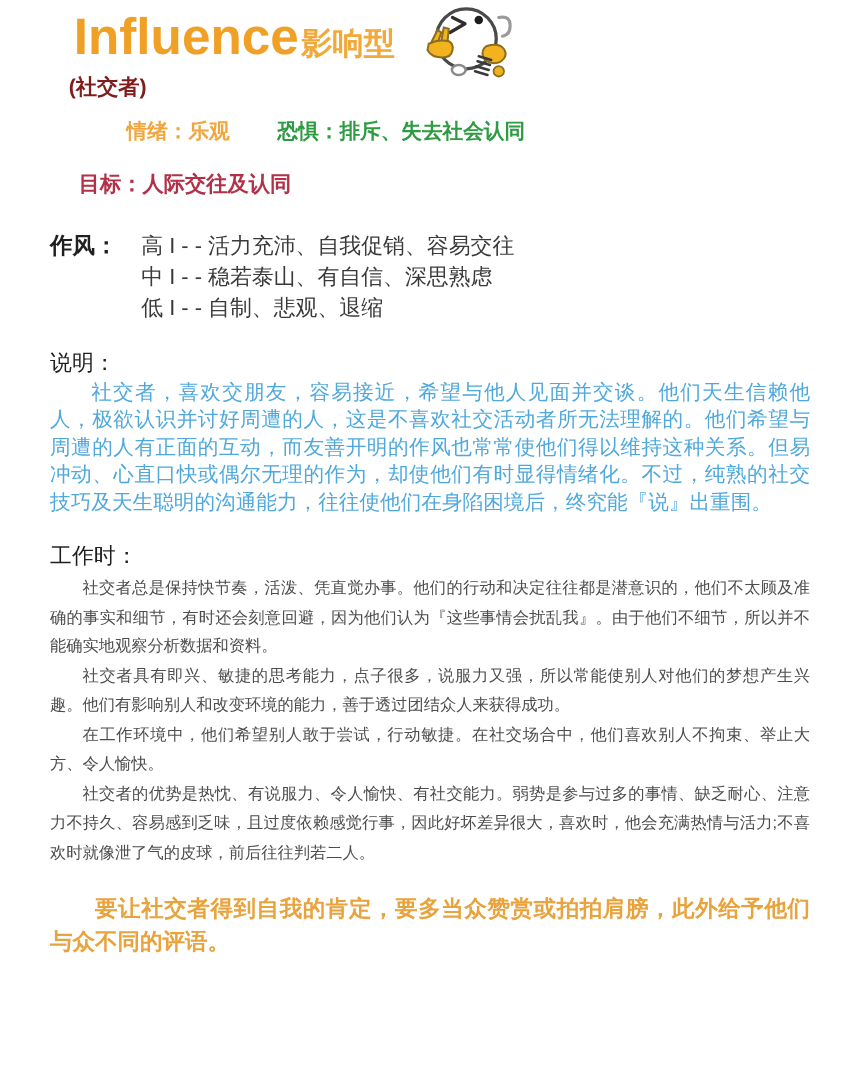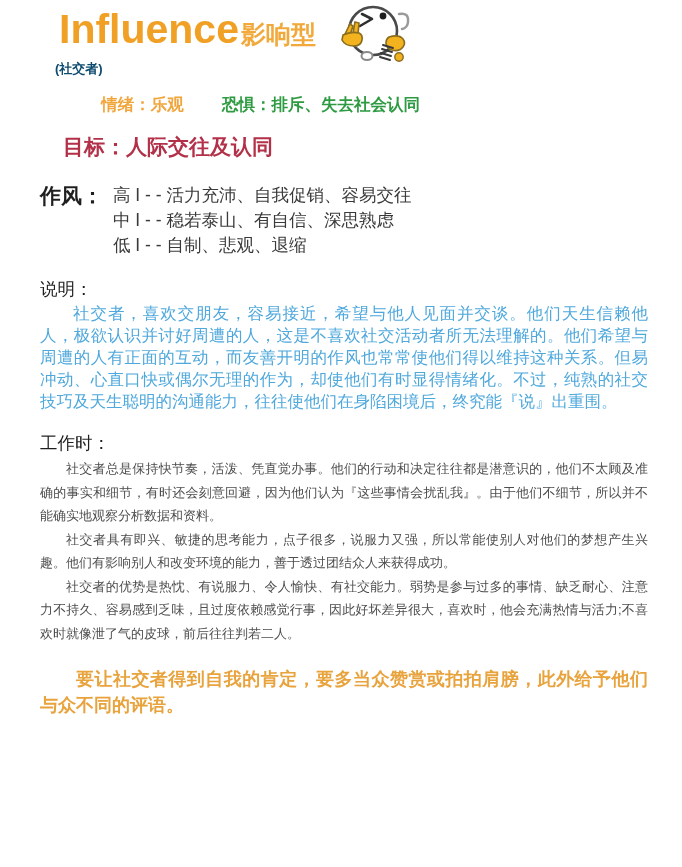"(社交者)" .subtitle { color: #0c4a6e -> #7f1d1d; font-size: 13px -> 17px }
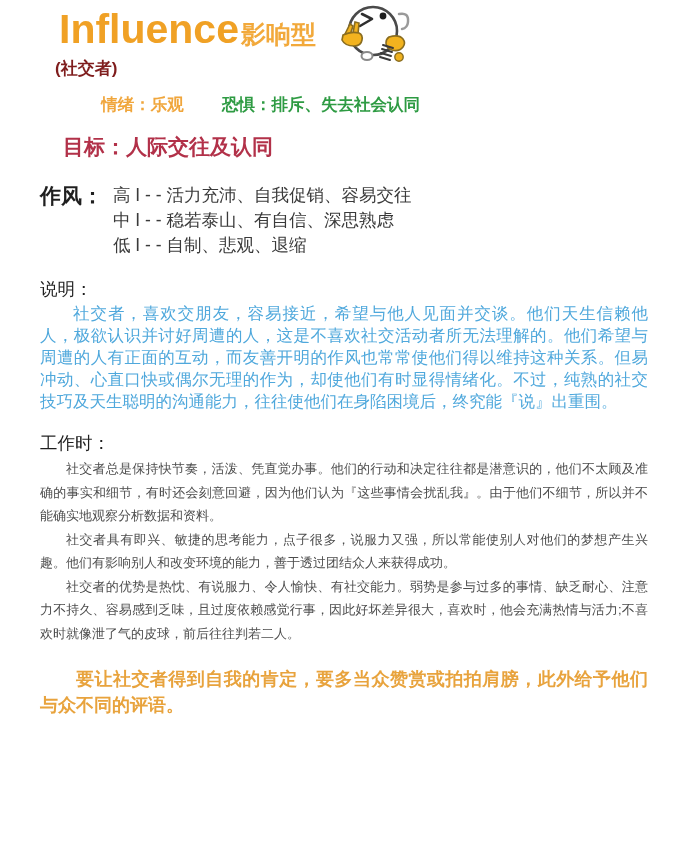"目标：人际交往及认同" .goal-row { font-size: 21px -> 17px }
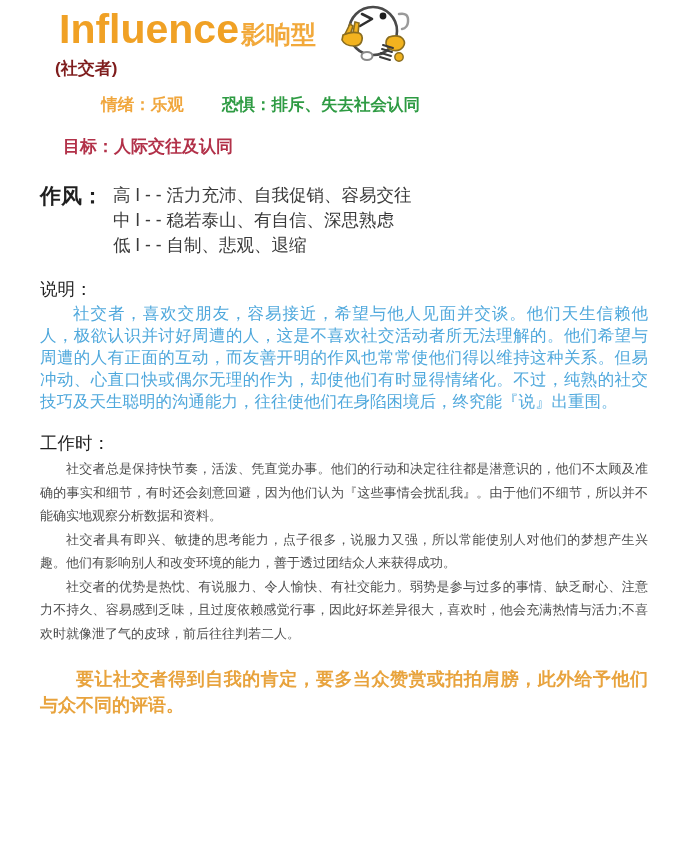"作风：" .style-label { font-size: 21px -> 18px }
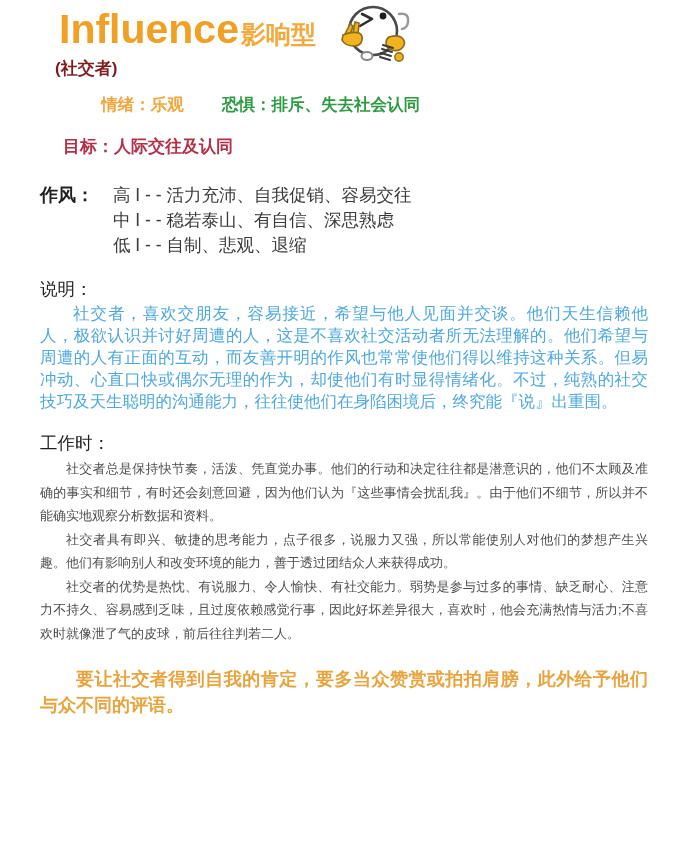"在工作环境中，他们希望别人敢于尝试，行动敏捷。在社交场合中，他们喜欢别人不拘束、" p { html: none -> <p>在工作环境中，他们希望别人敢于尝试，行动敏捷。在社交场合中，他们喜欢别人不拘束、举止大方、令人愉快。</p> }
